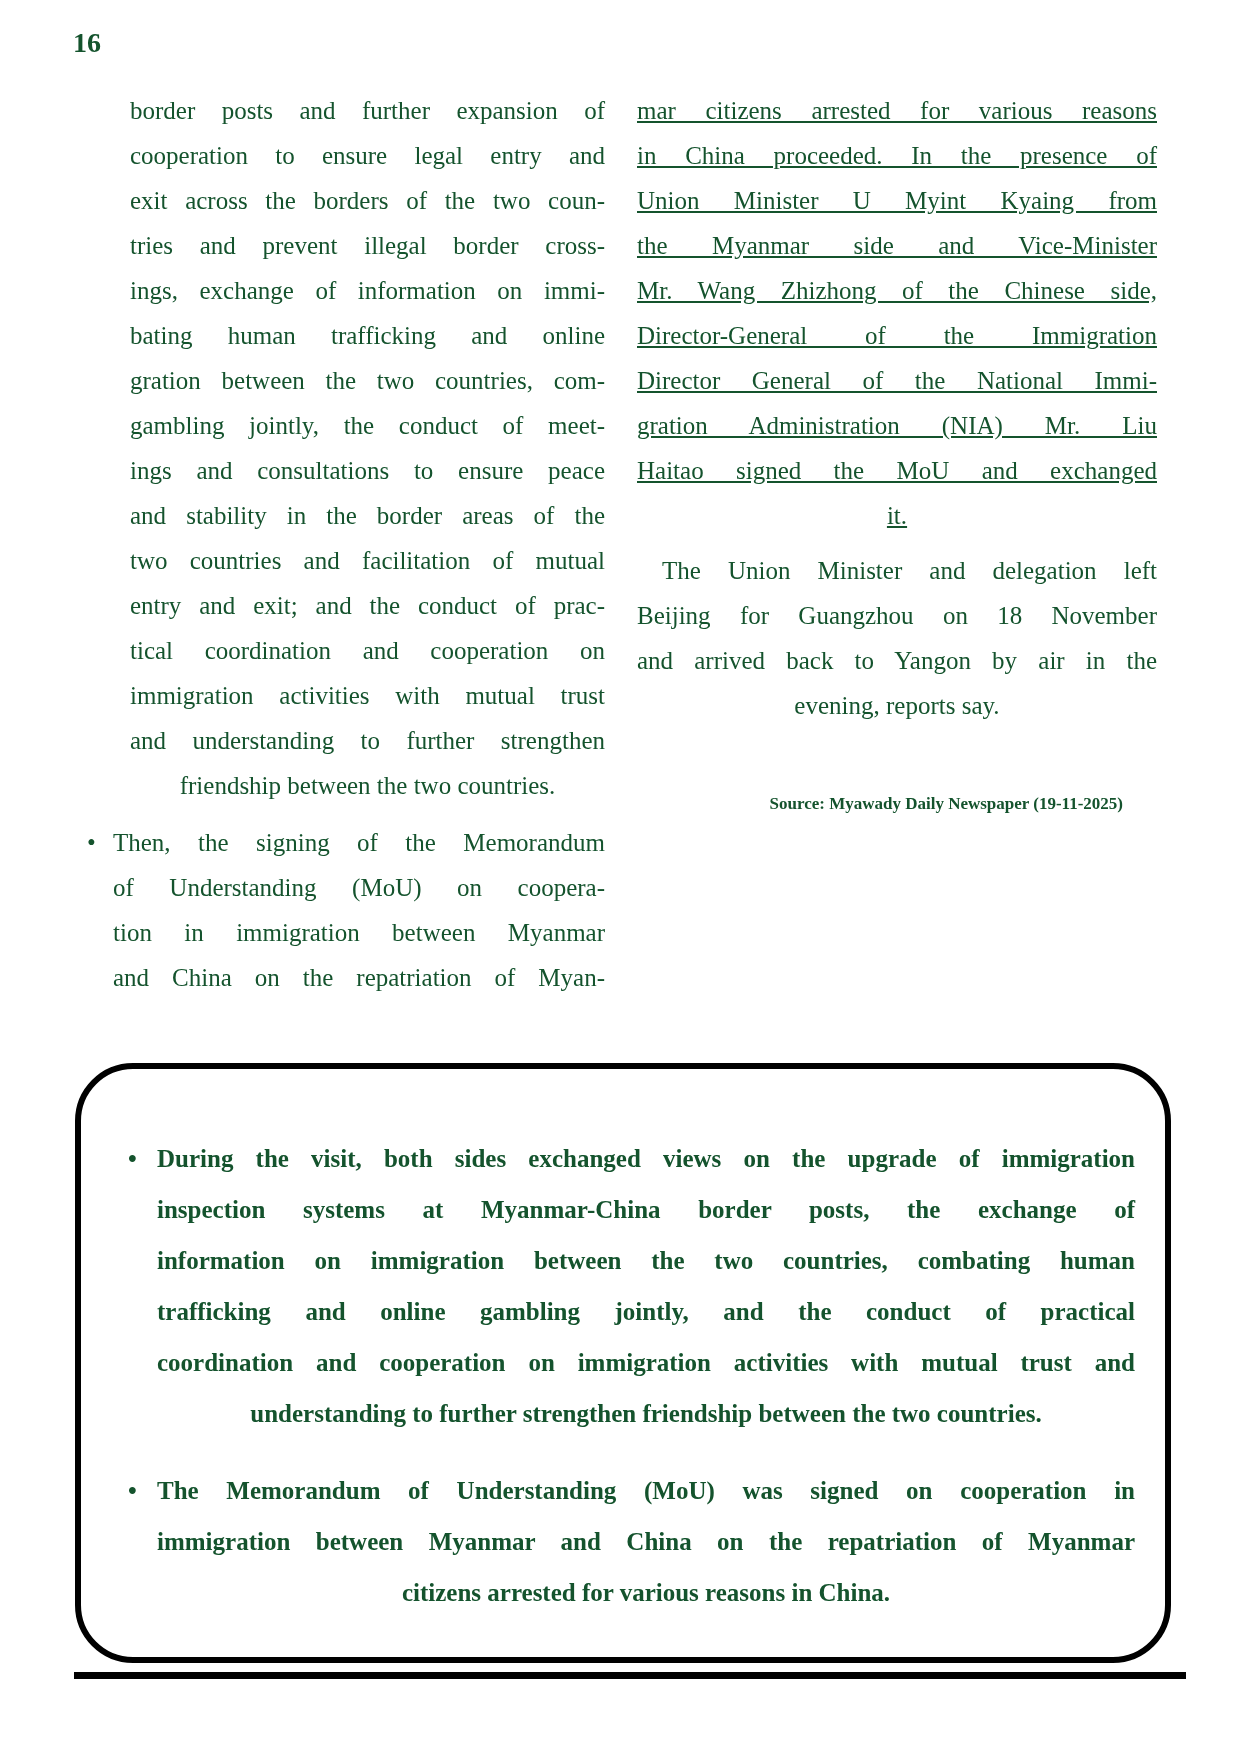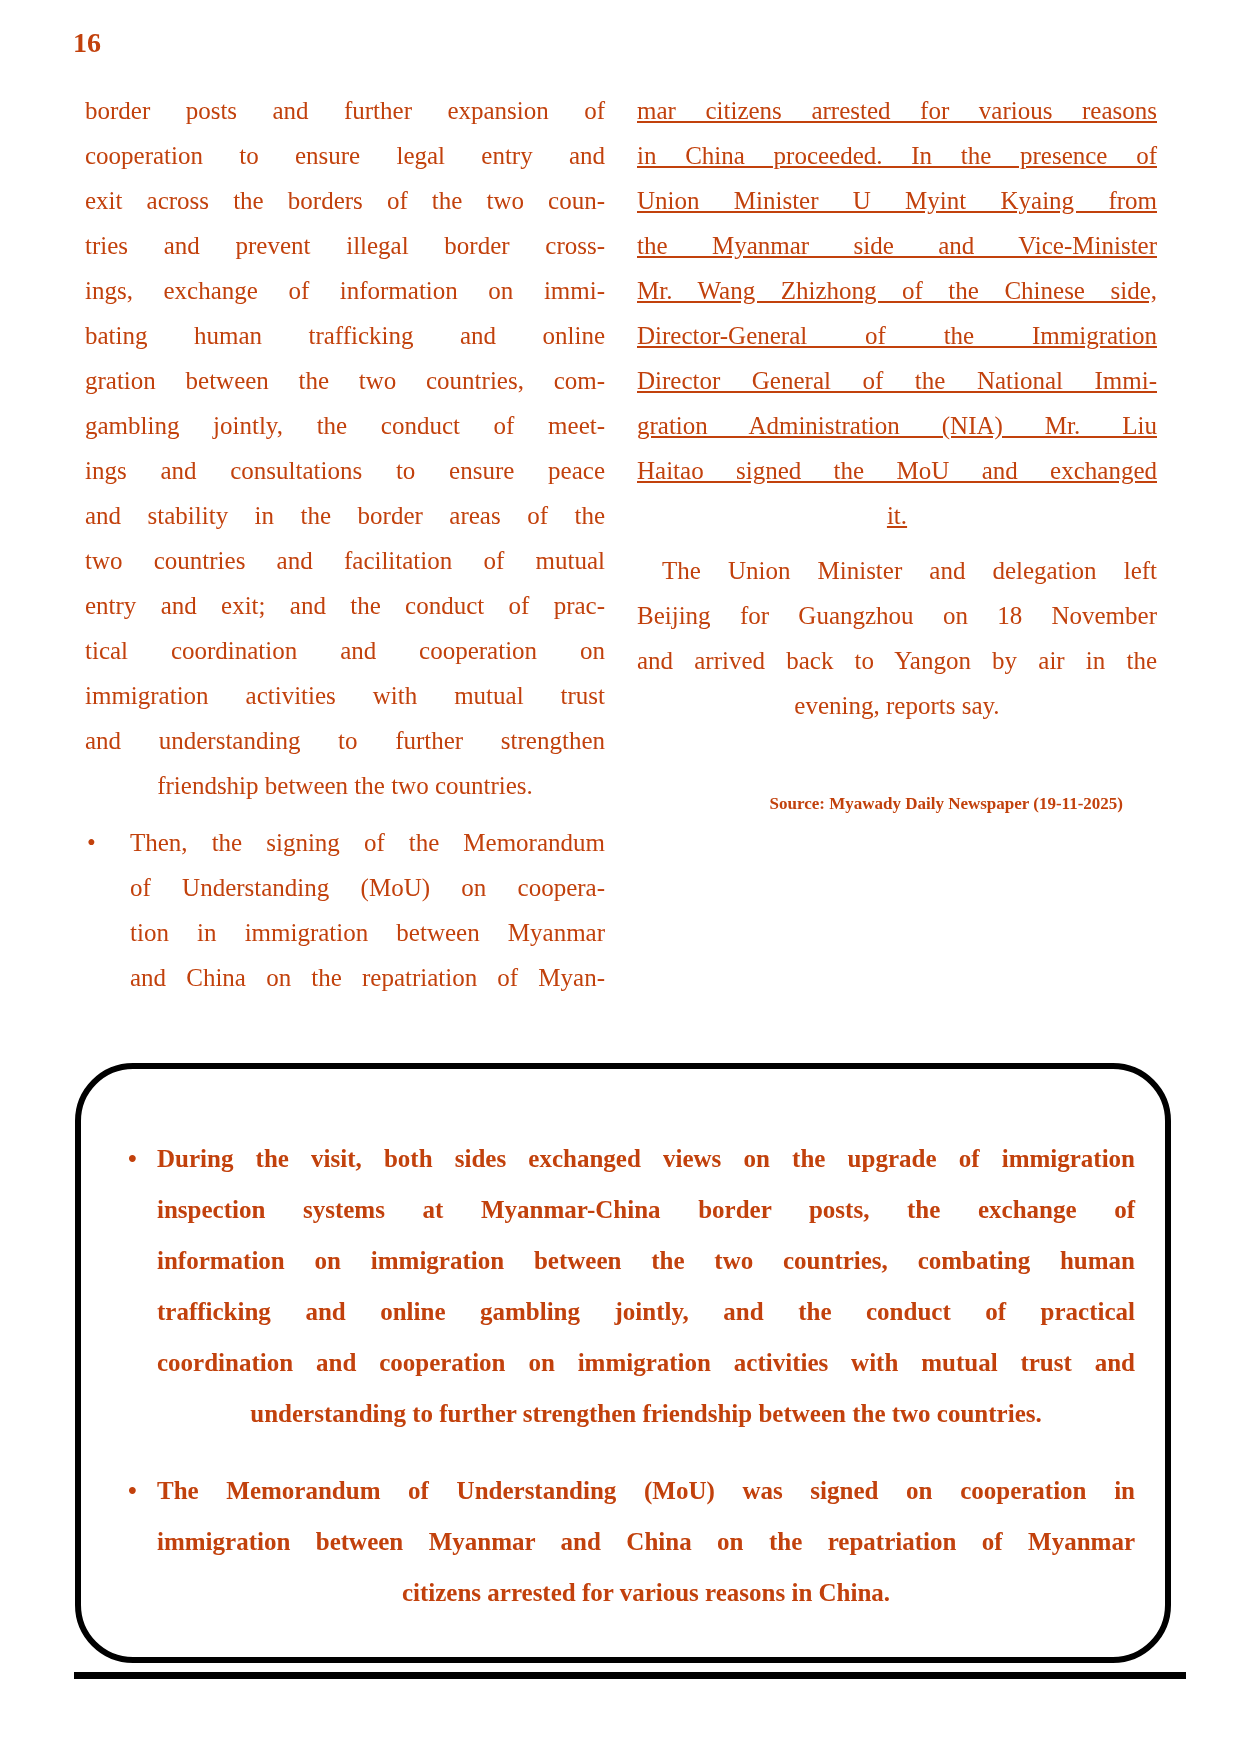"16" #page { color: #c2410c -> #14532d }
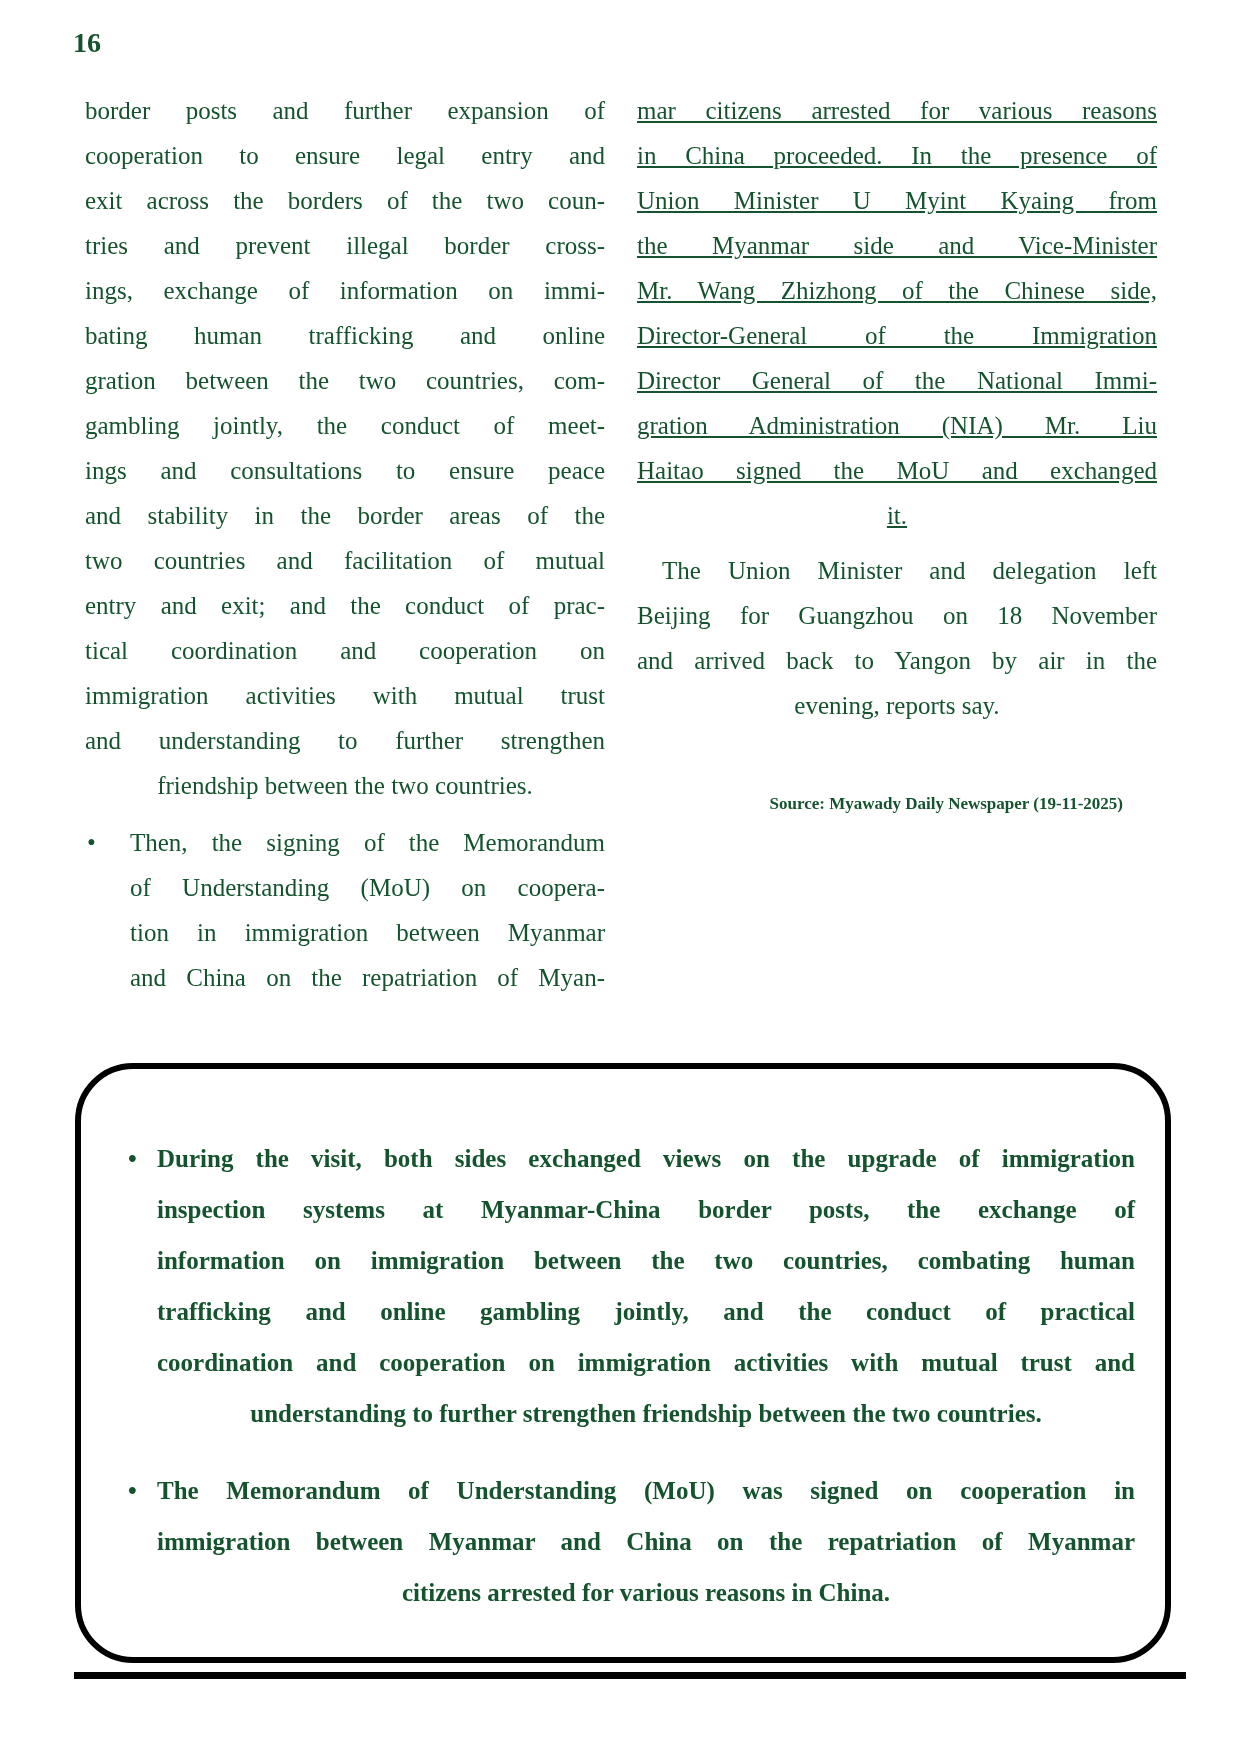"border posts and further expansion" .cont-block { margin-left: none -> 45px }
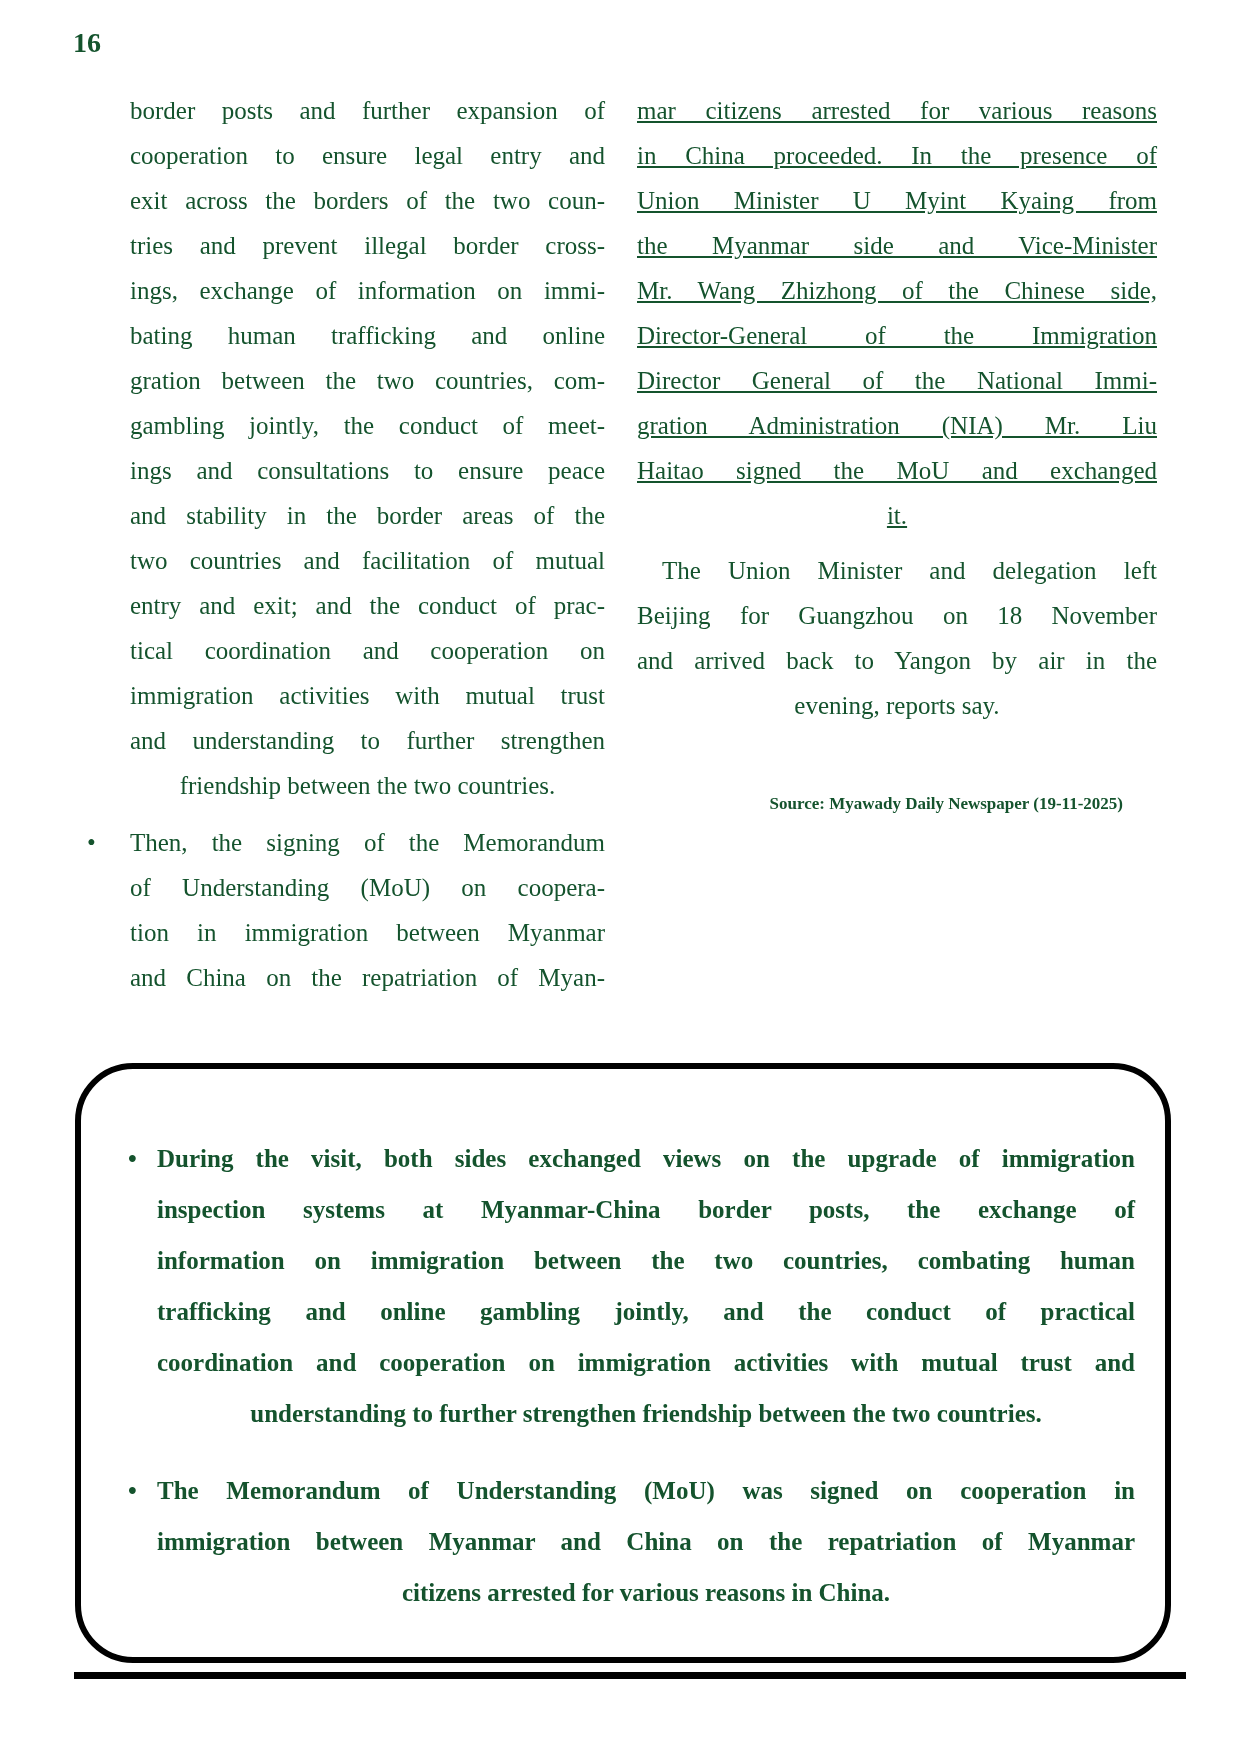"Then, the signing of the" .bullet-item .btext { margin-left: 45px -> 28px }
